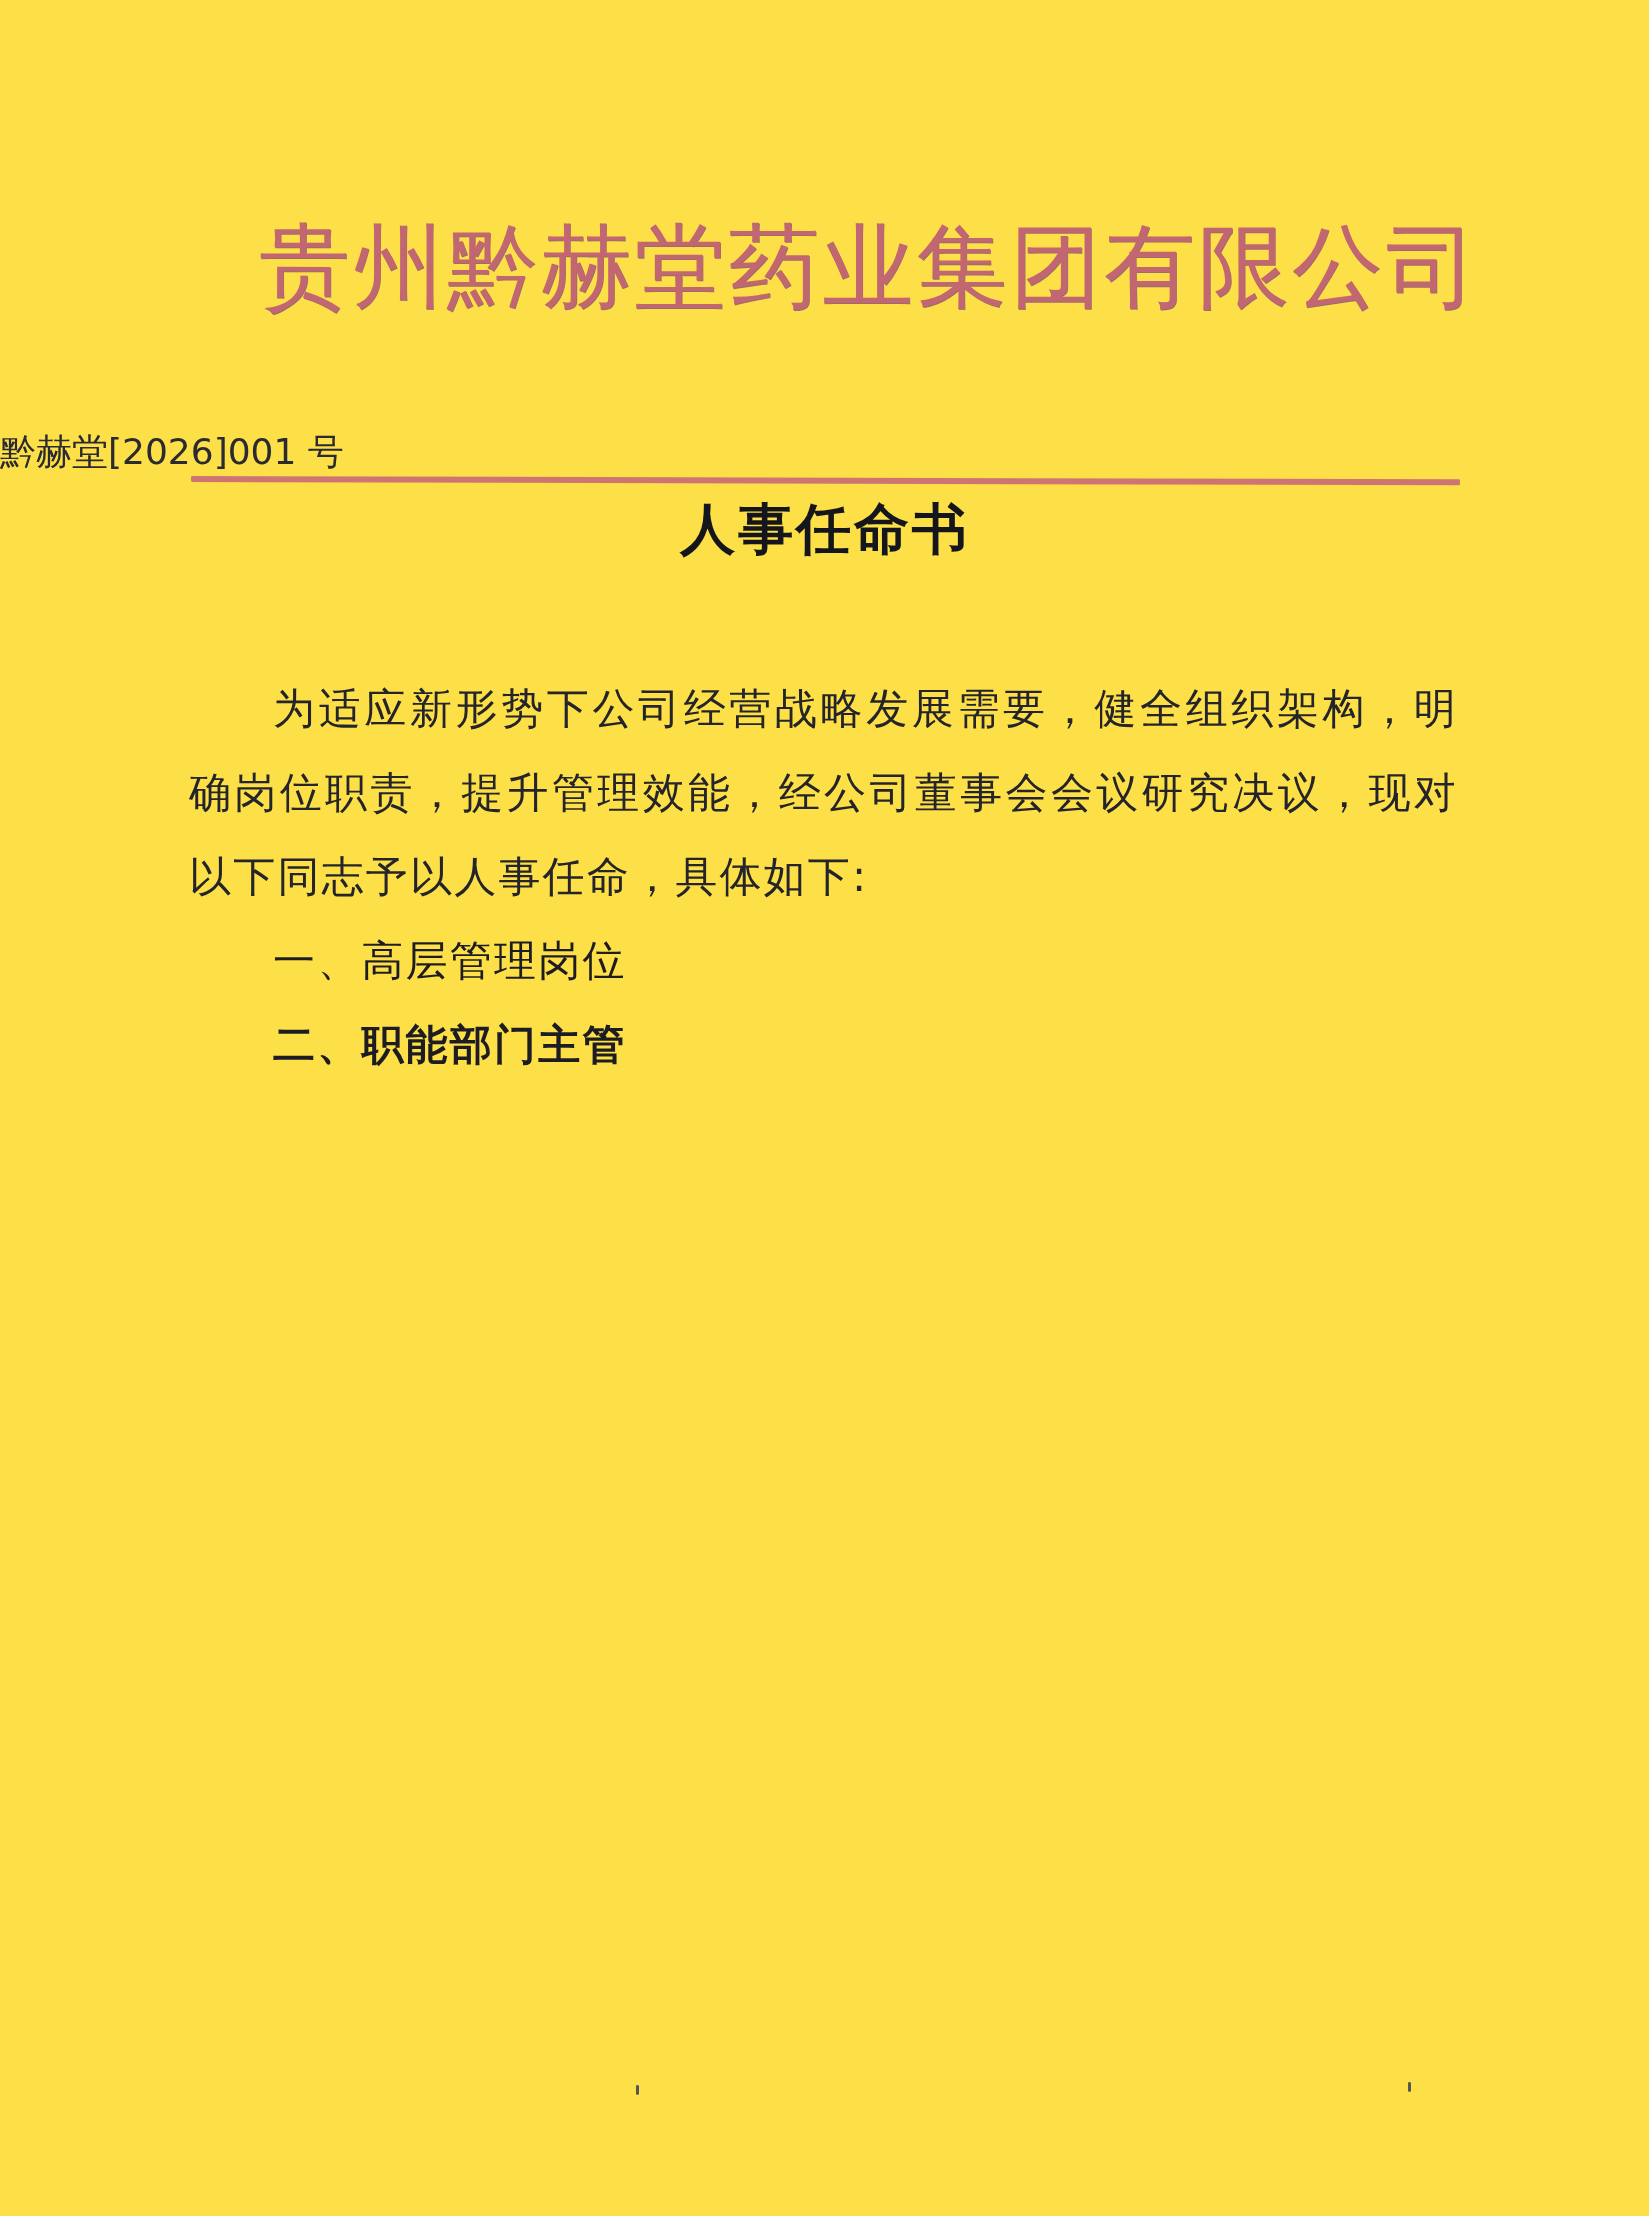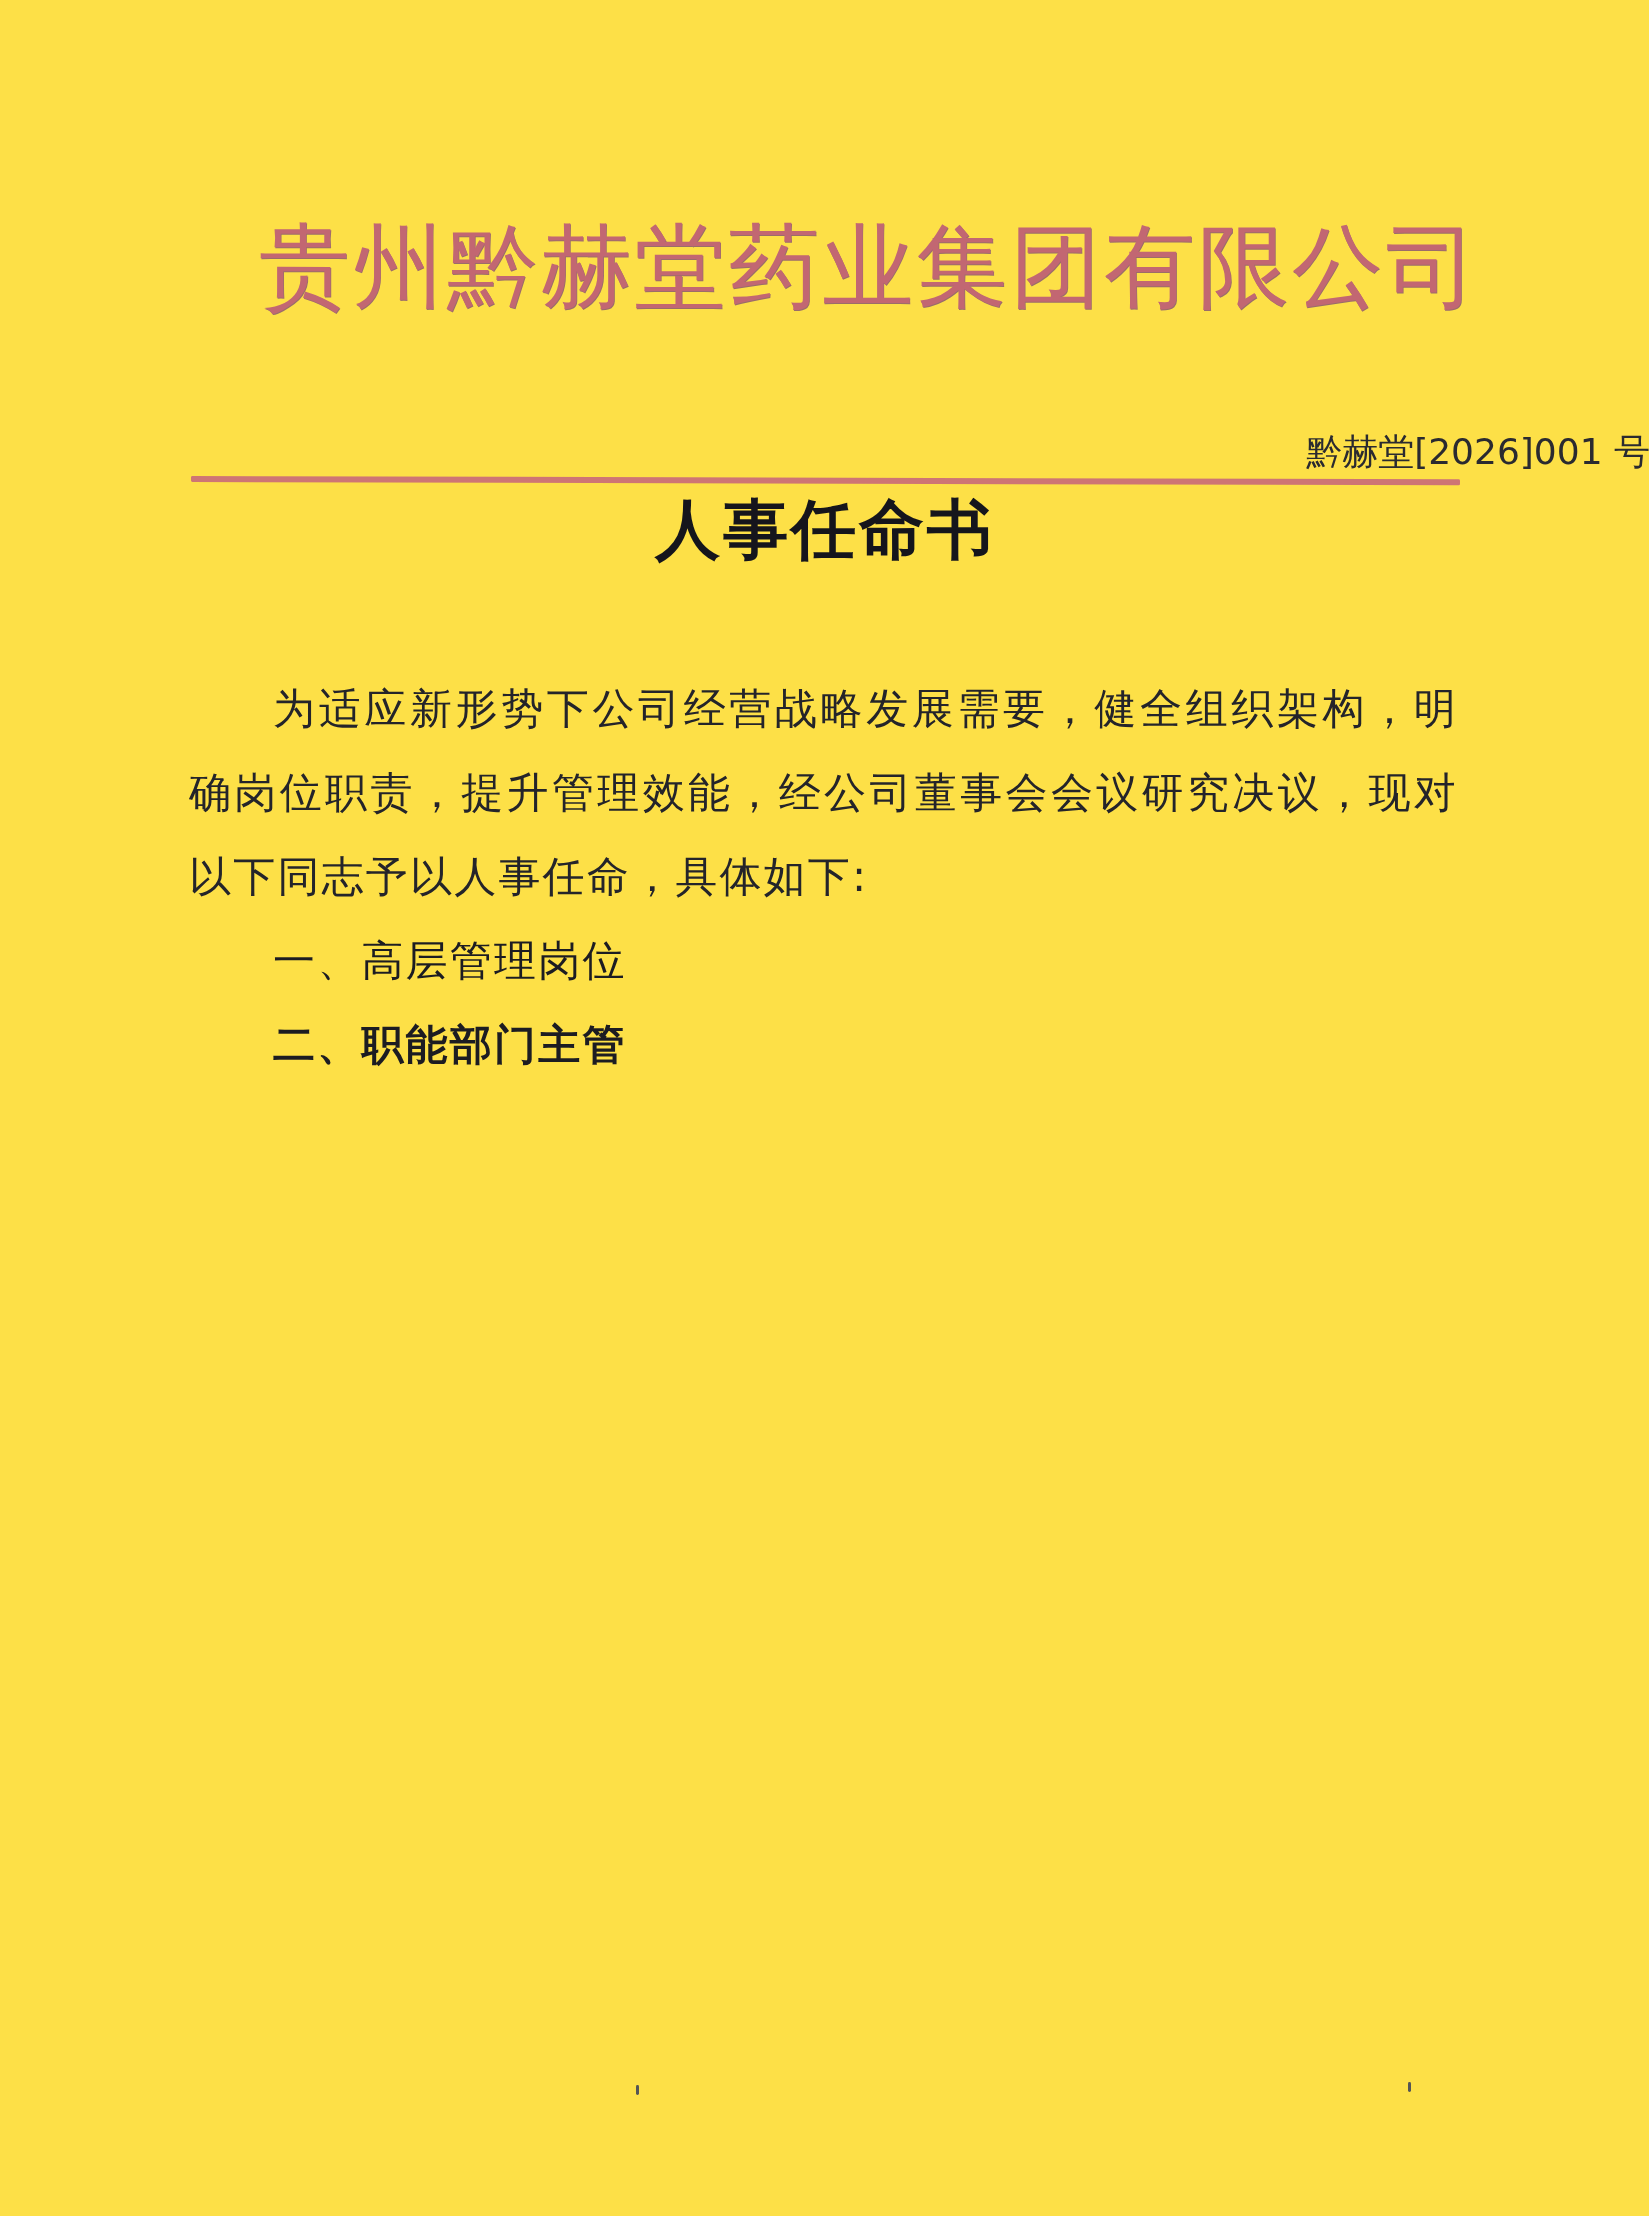"黔赫堂[2026]001 号" .doc-number { text-align: right -> left }
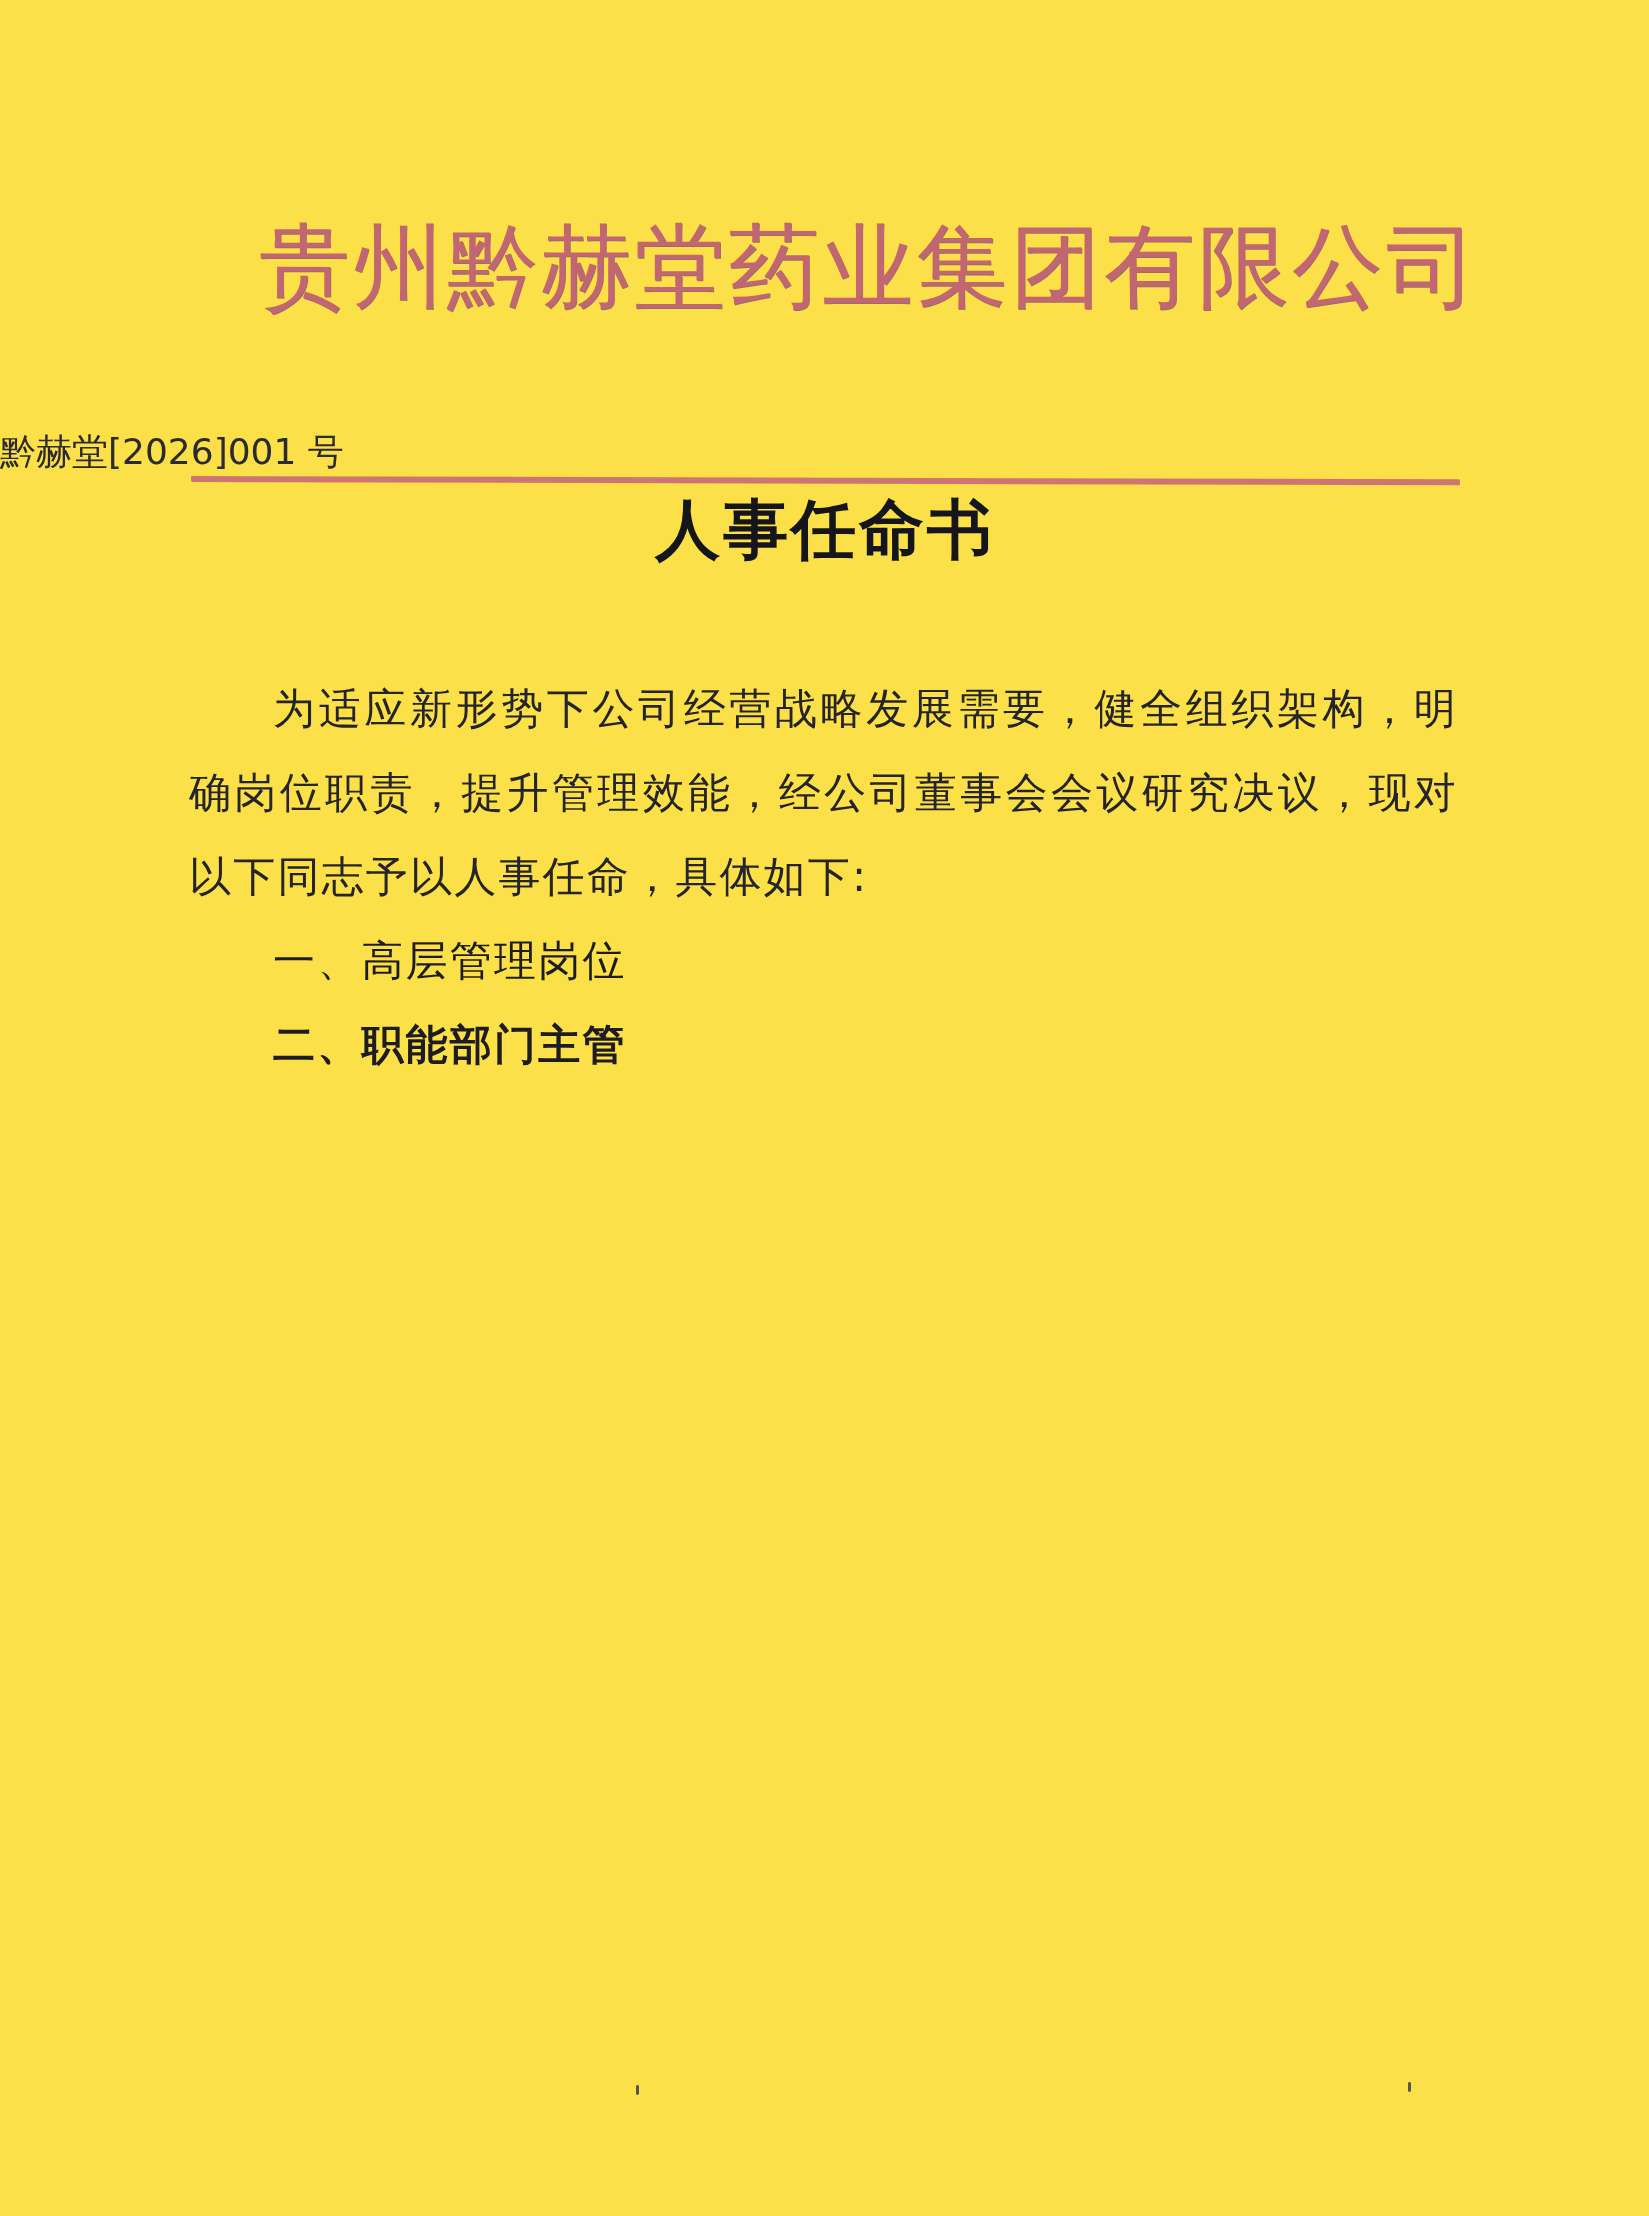"人事任命书" .doc-title { font-size: 65px -> 55px }
